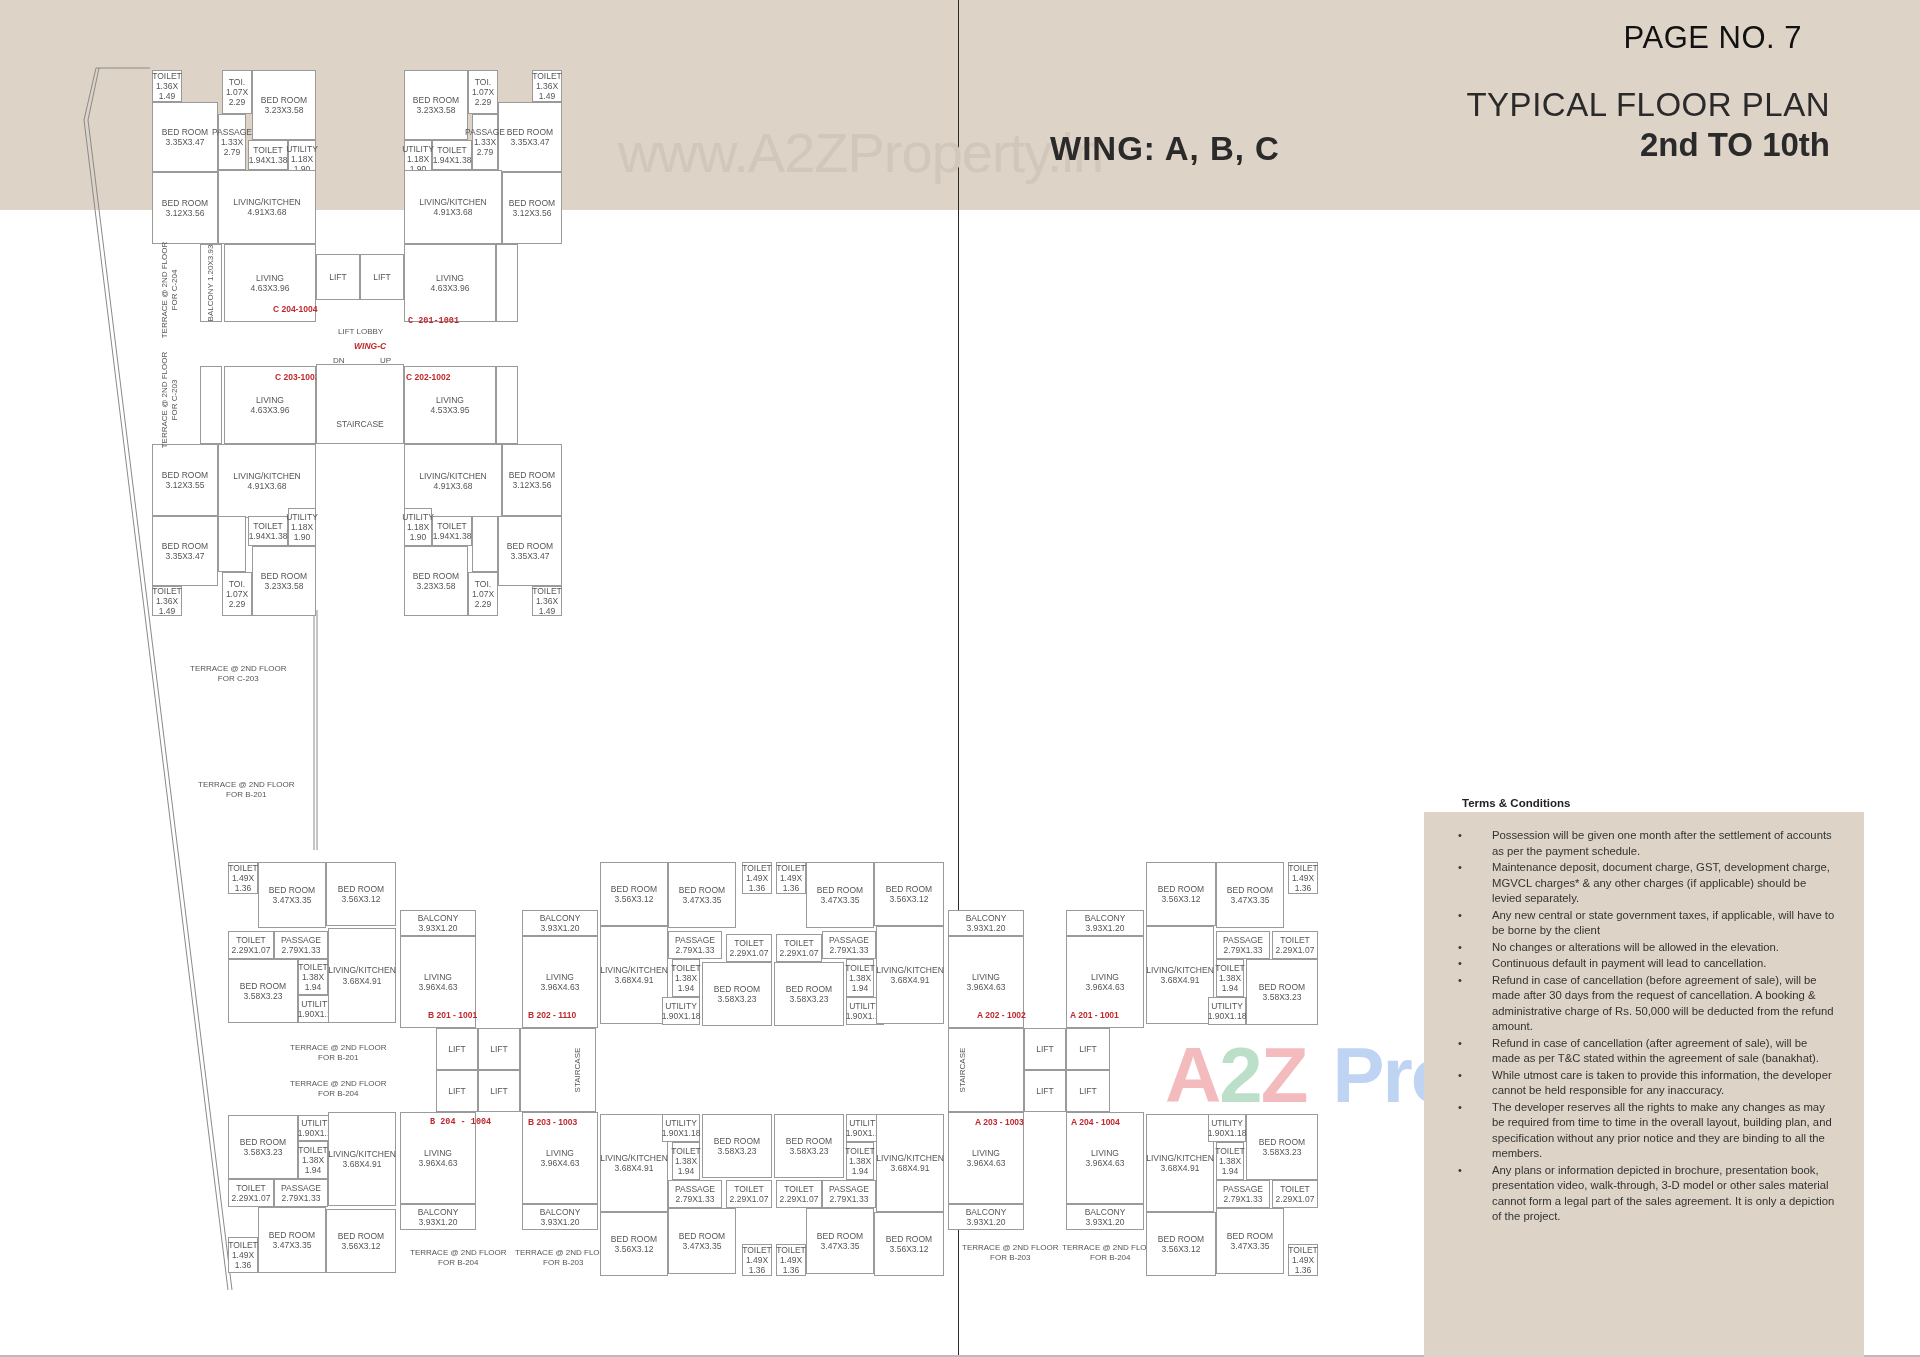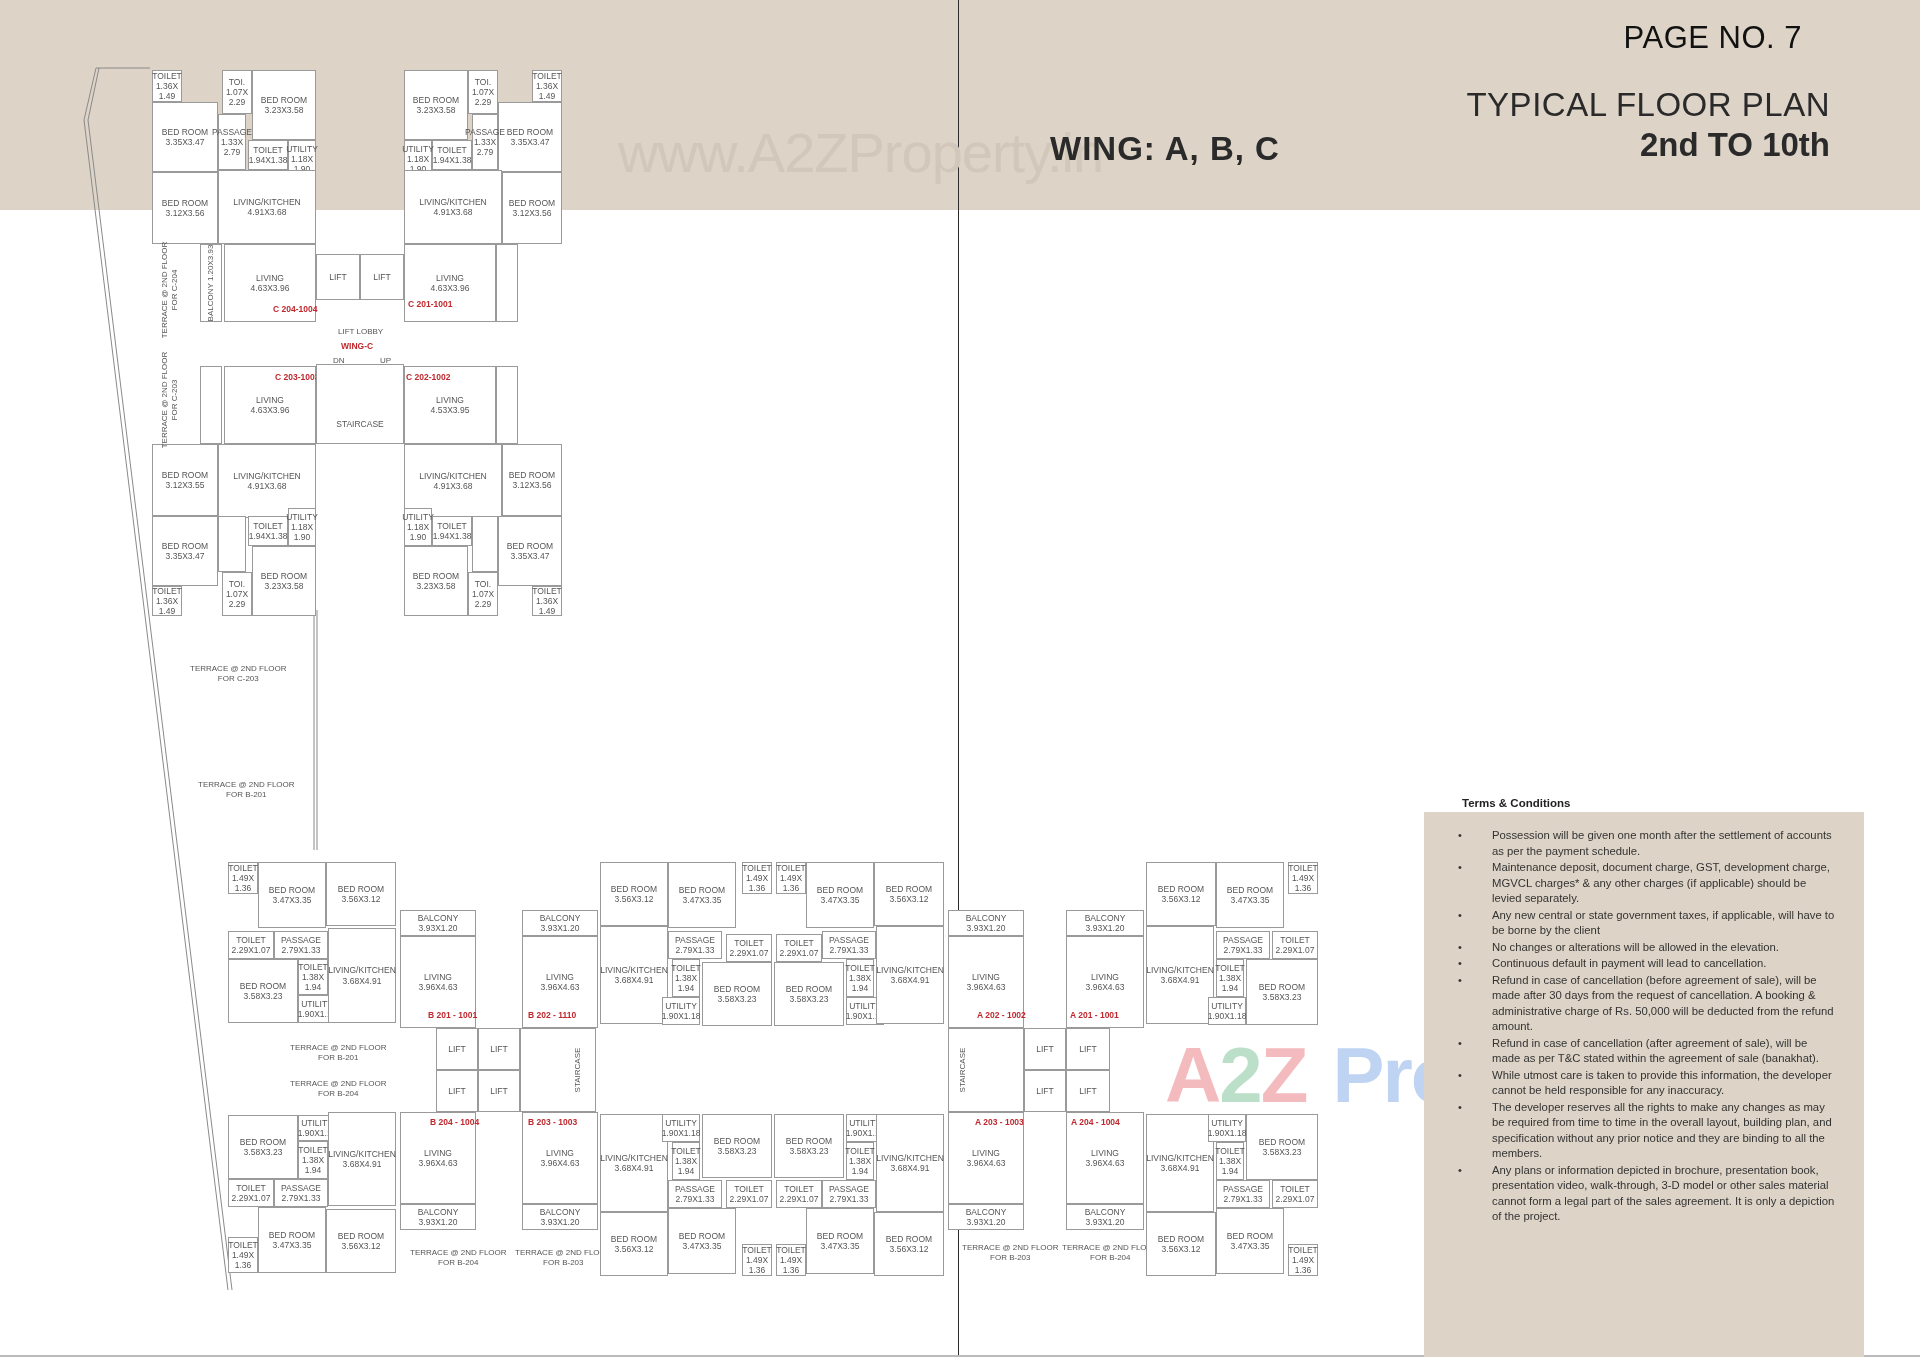"C 201-1001" div.unit-tag { font-family: none -> Liberation Mono, monospace; top: 299px -> 316px }
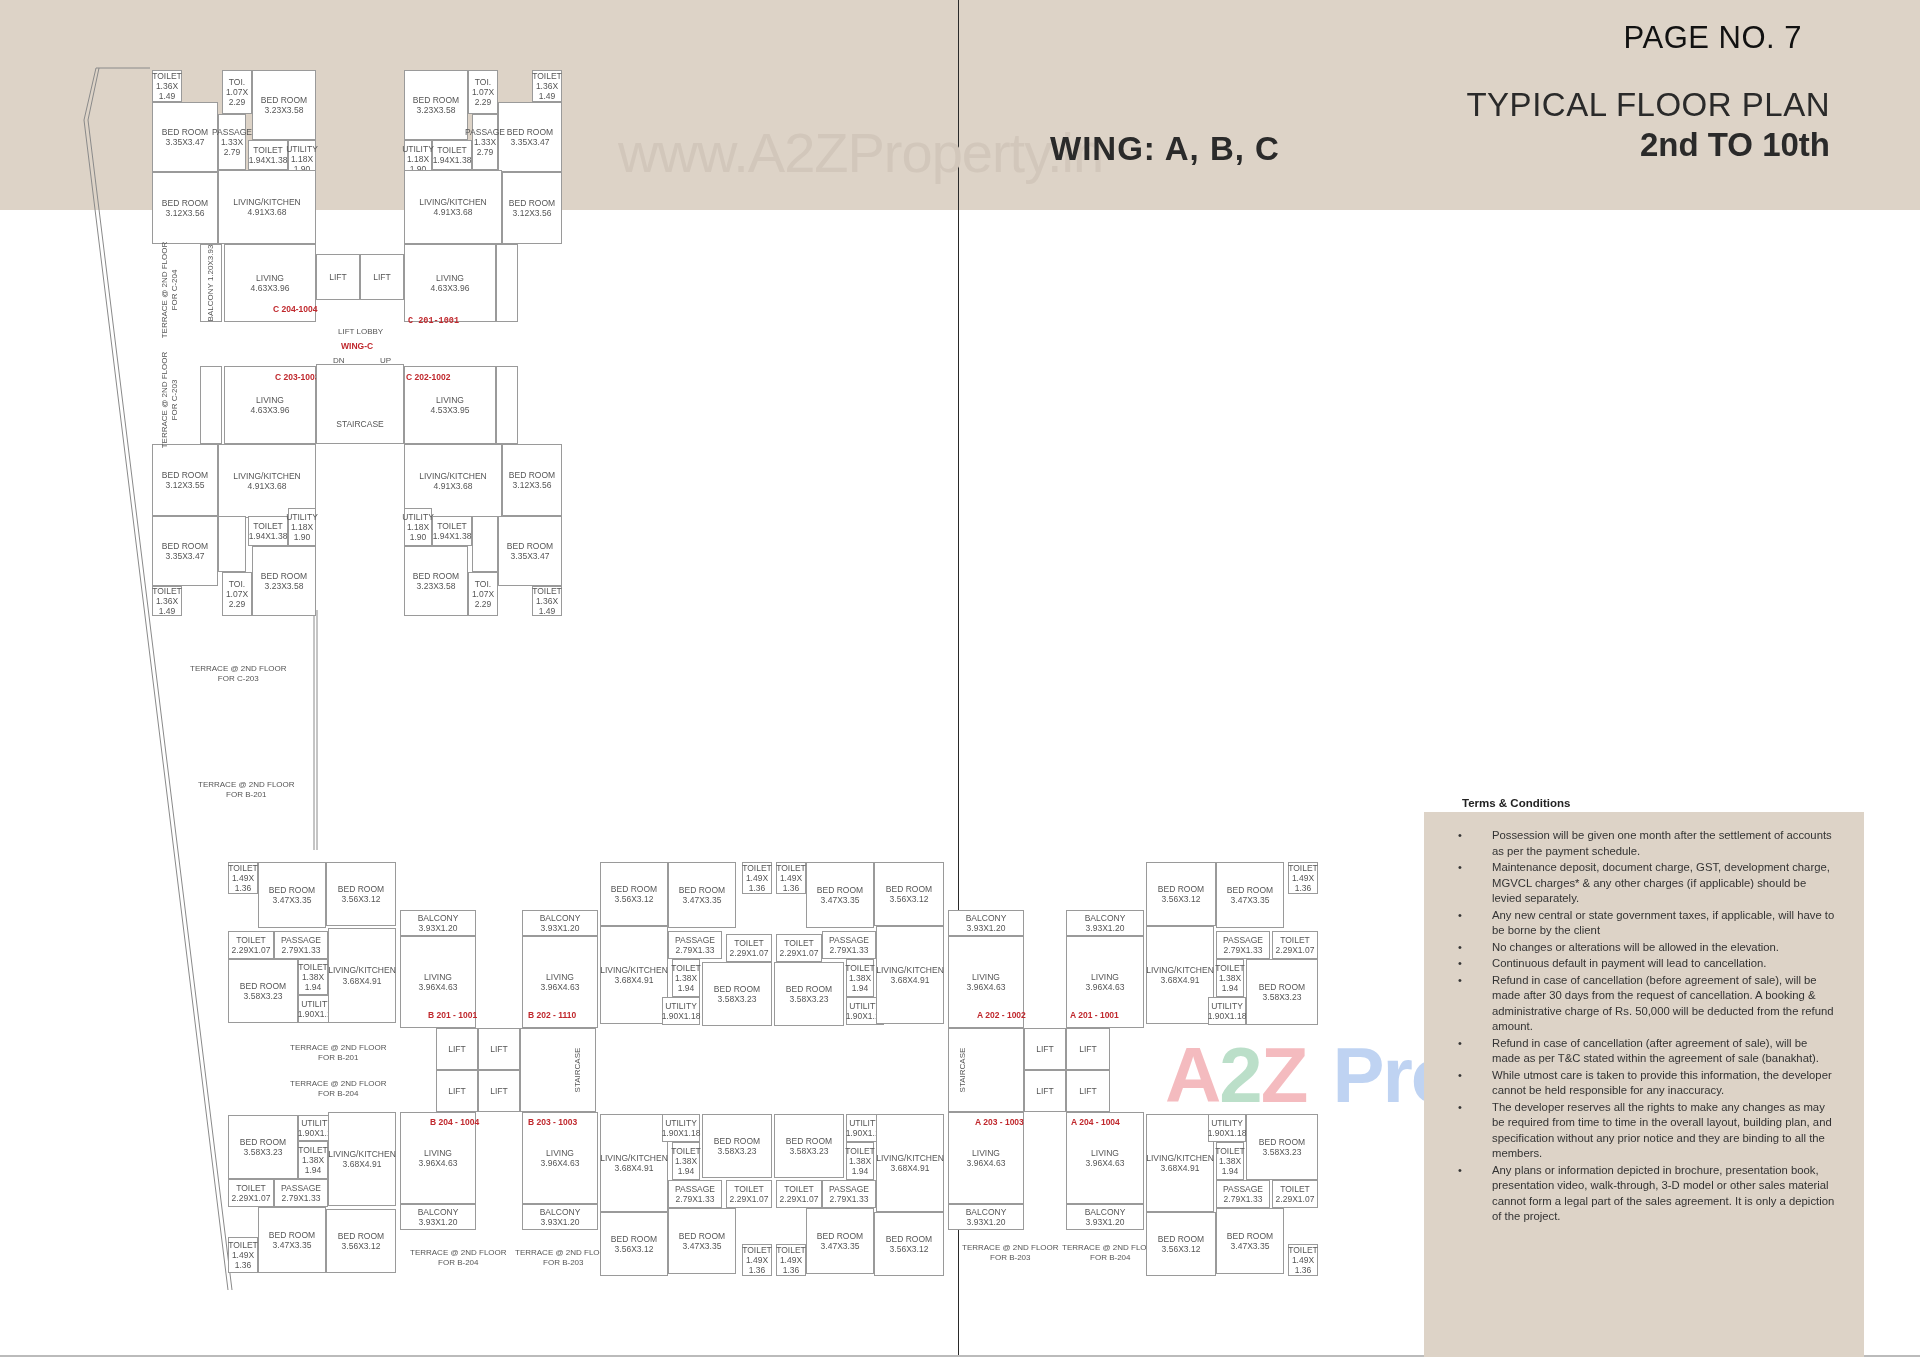"WING-C" div.unit-tag { font-style: none -> italic; left: 341px -> 354px }
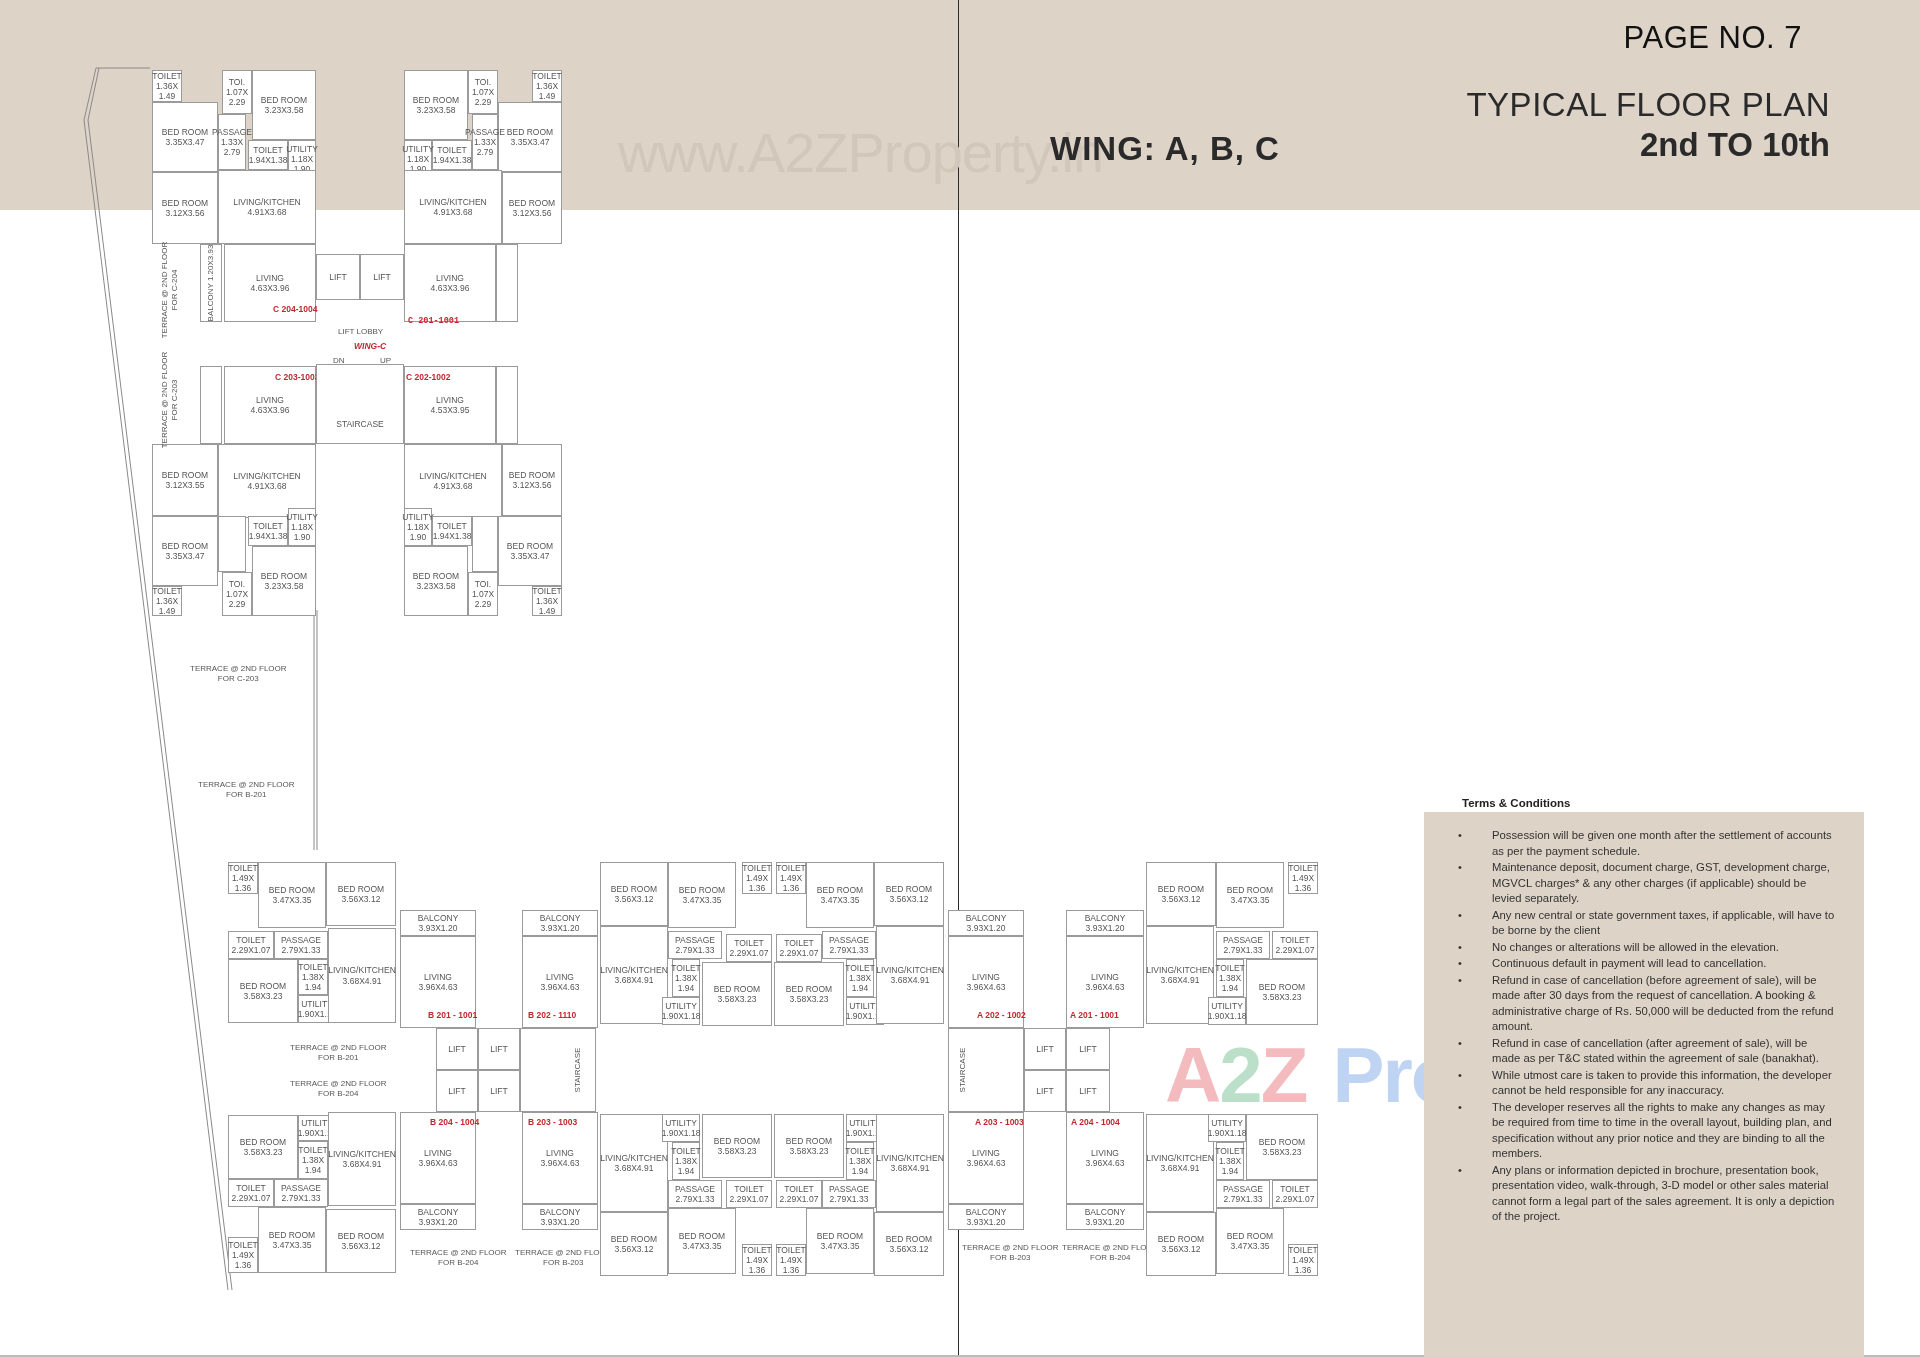"B 204 - 1004" div.unit-tag { font-family: none -> Liberation Mono, monospace }
